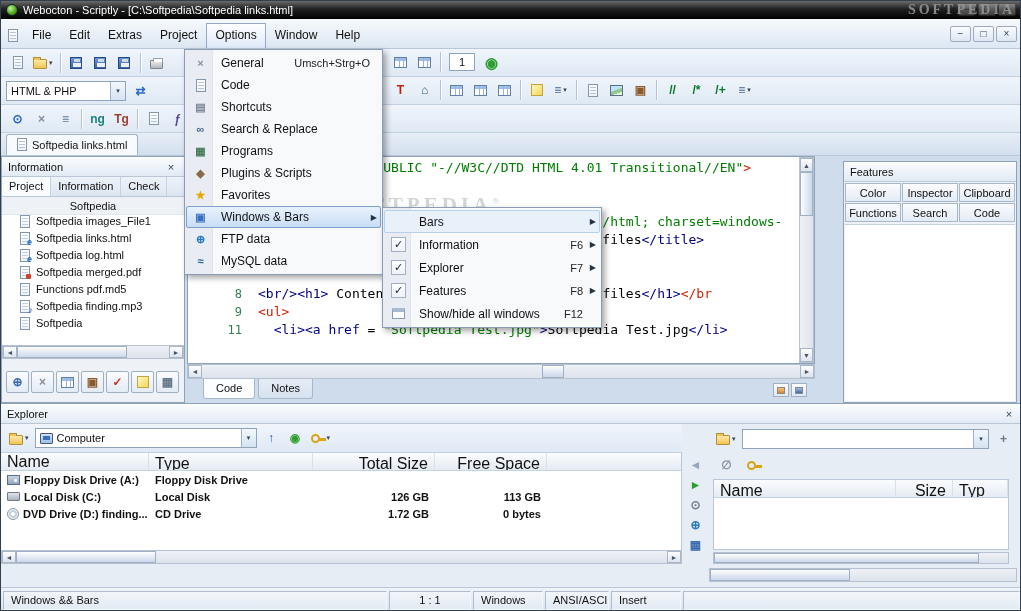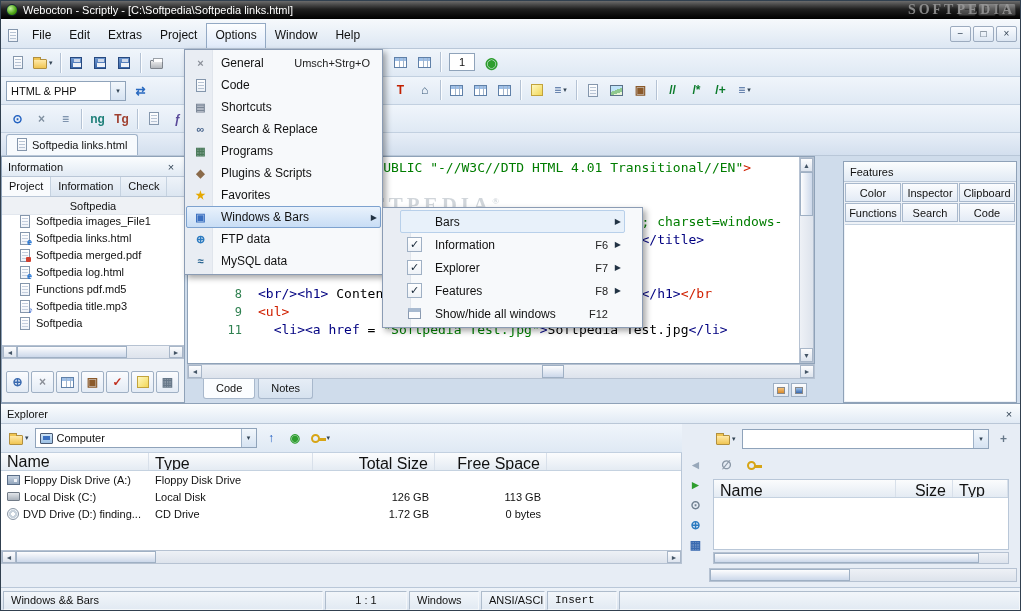"Bars" #wb-submenu { padding: 2px 17px -> 2px 1px; width: 261px -> 220px }
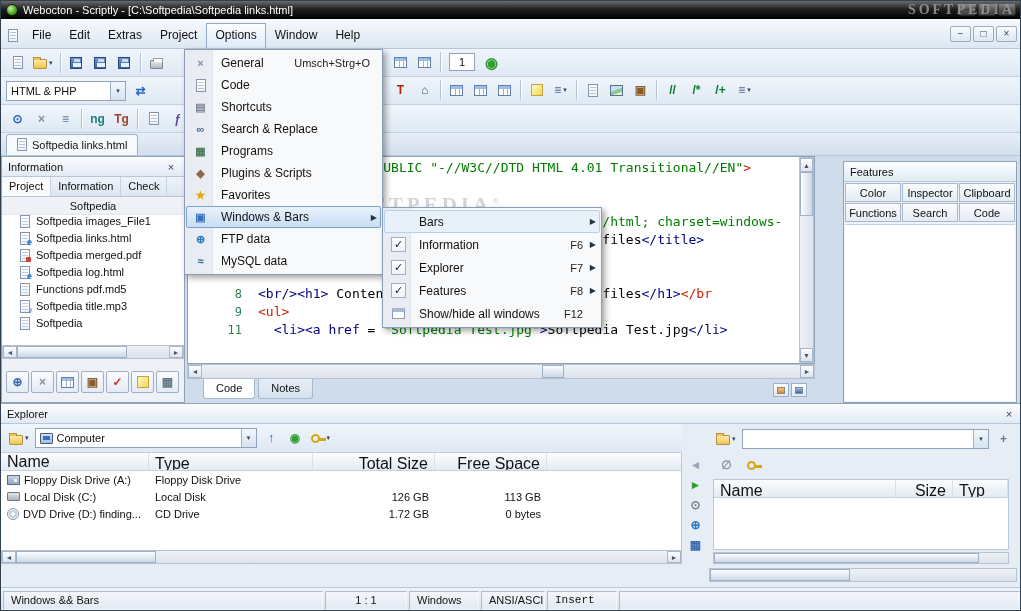"Softpedia merged.pdf" div.titem { order: before "Softpedia log.html" -> after "Softpedia log.html" }
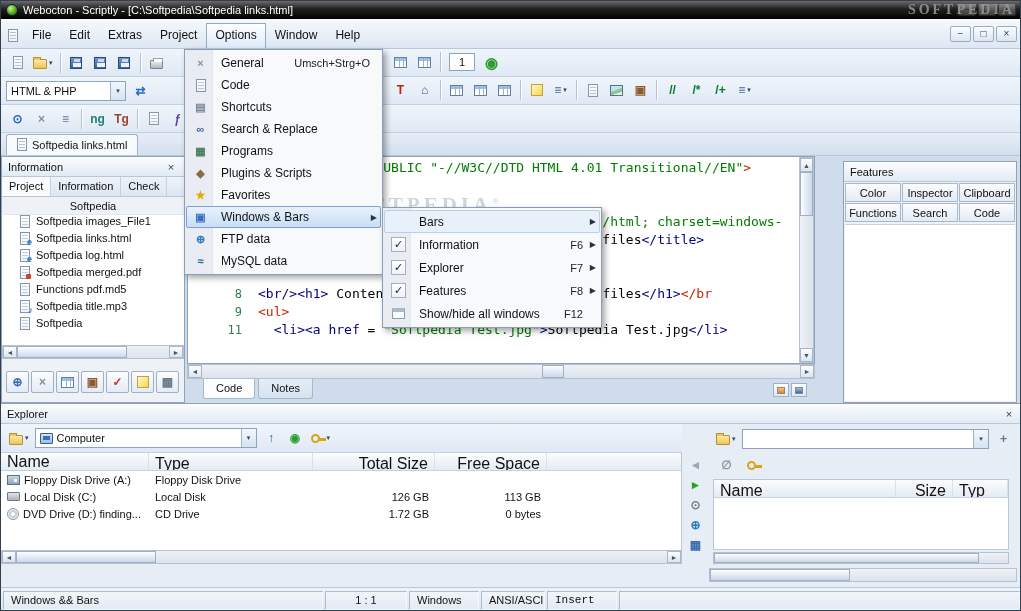"Softpedia title.mp3" span { text: title.mp3 -> finding.mp3 }
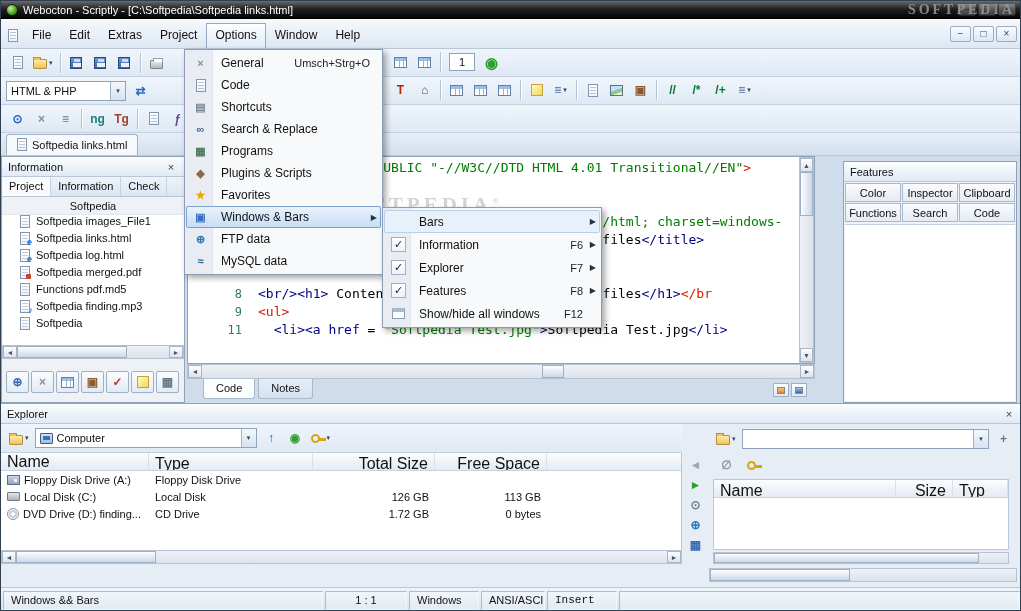"Floppy Disk Drive (A:)" .etrow { font-weight: none -> bold }
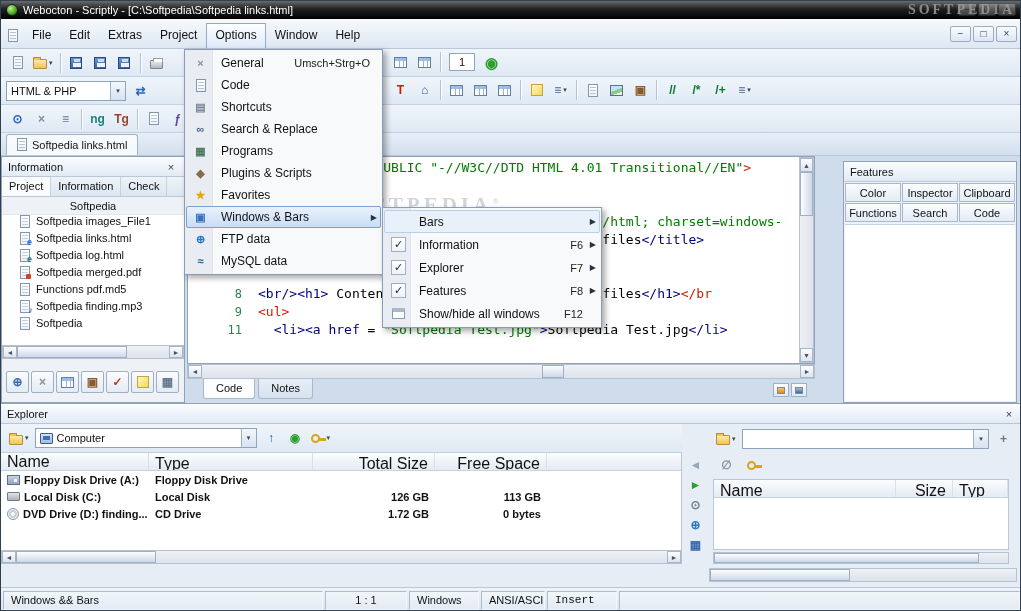"Windows && Bars" .s0 { width: 320px -> 384px }
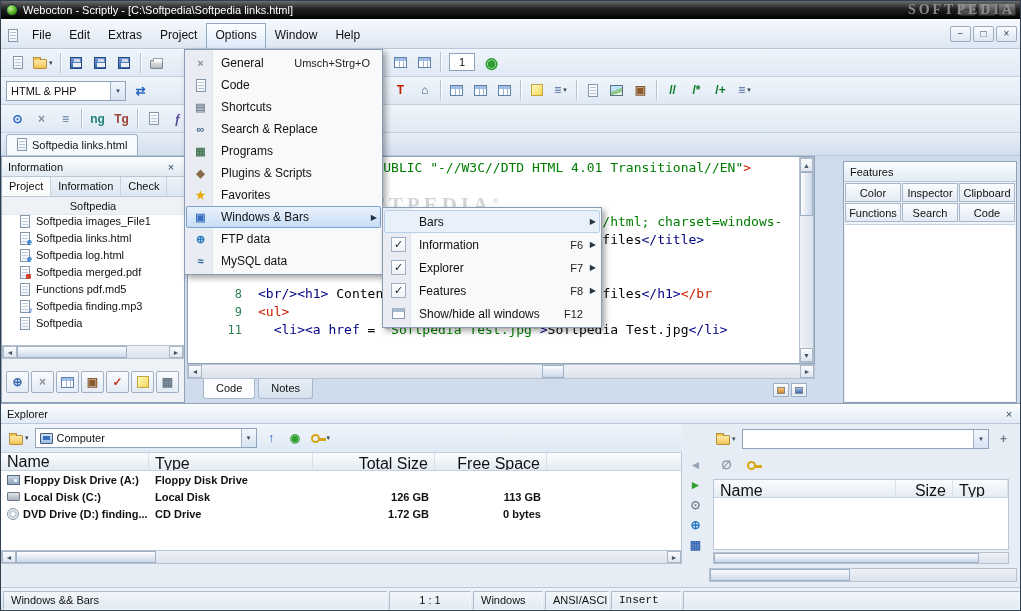"Insert" .s4 { font-family: Liberation Mono, monospace -> none }
